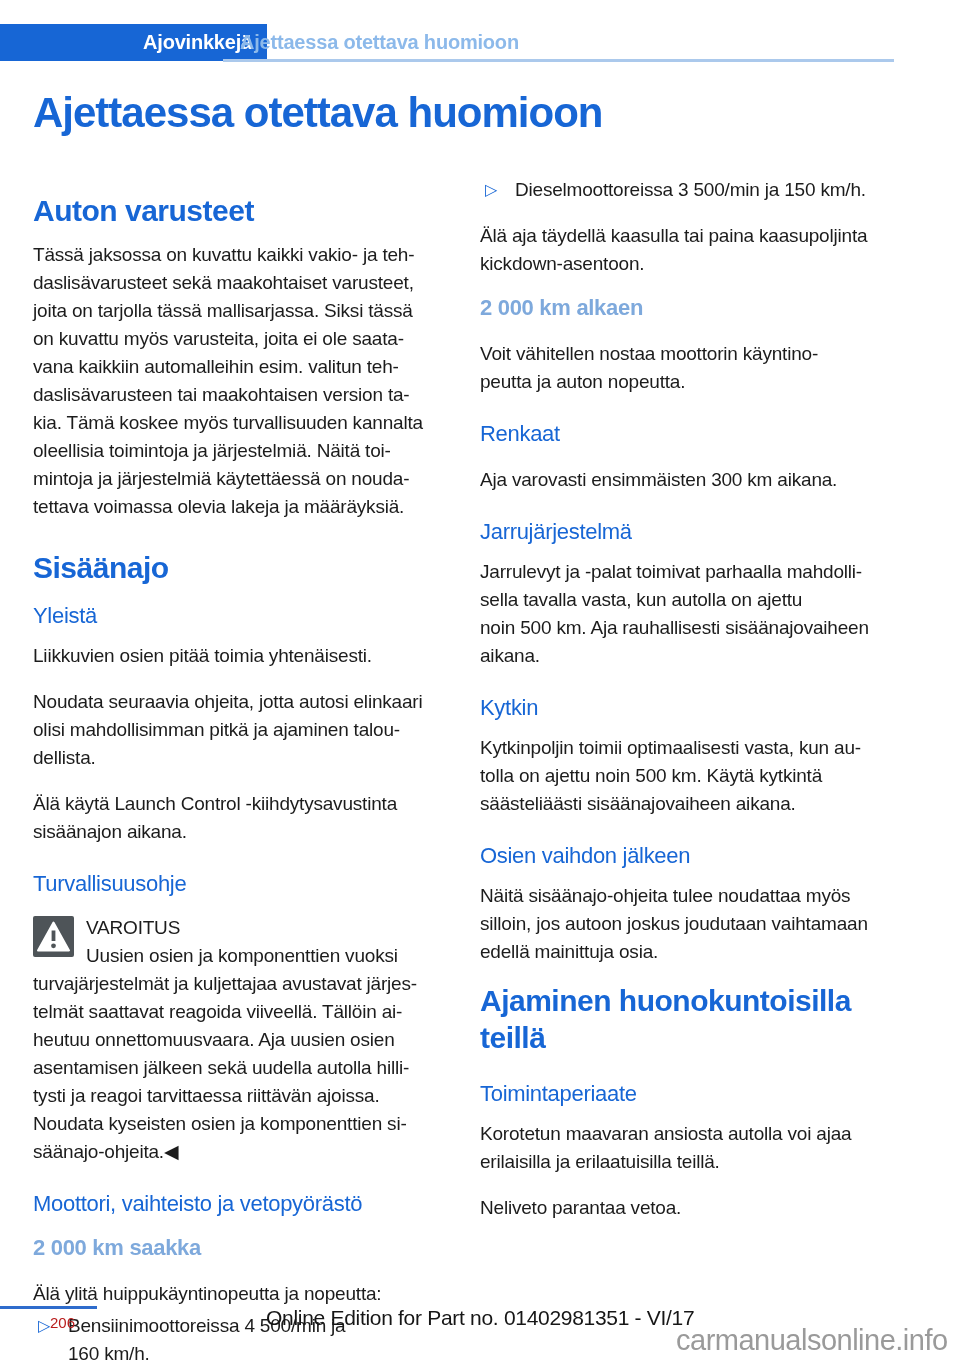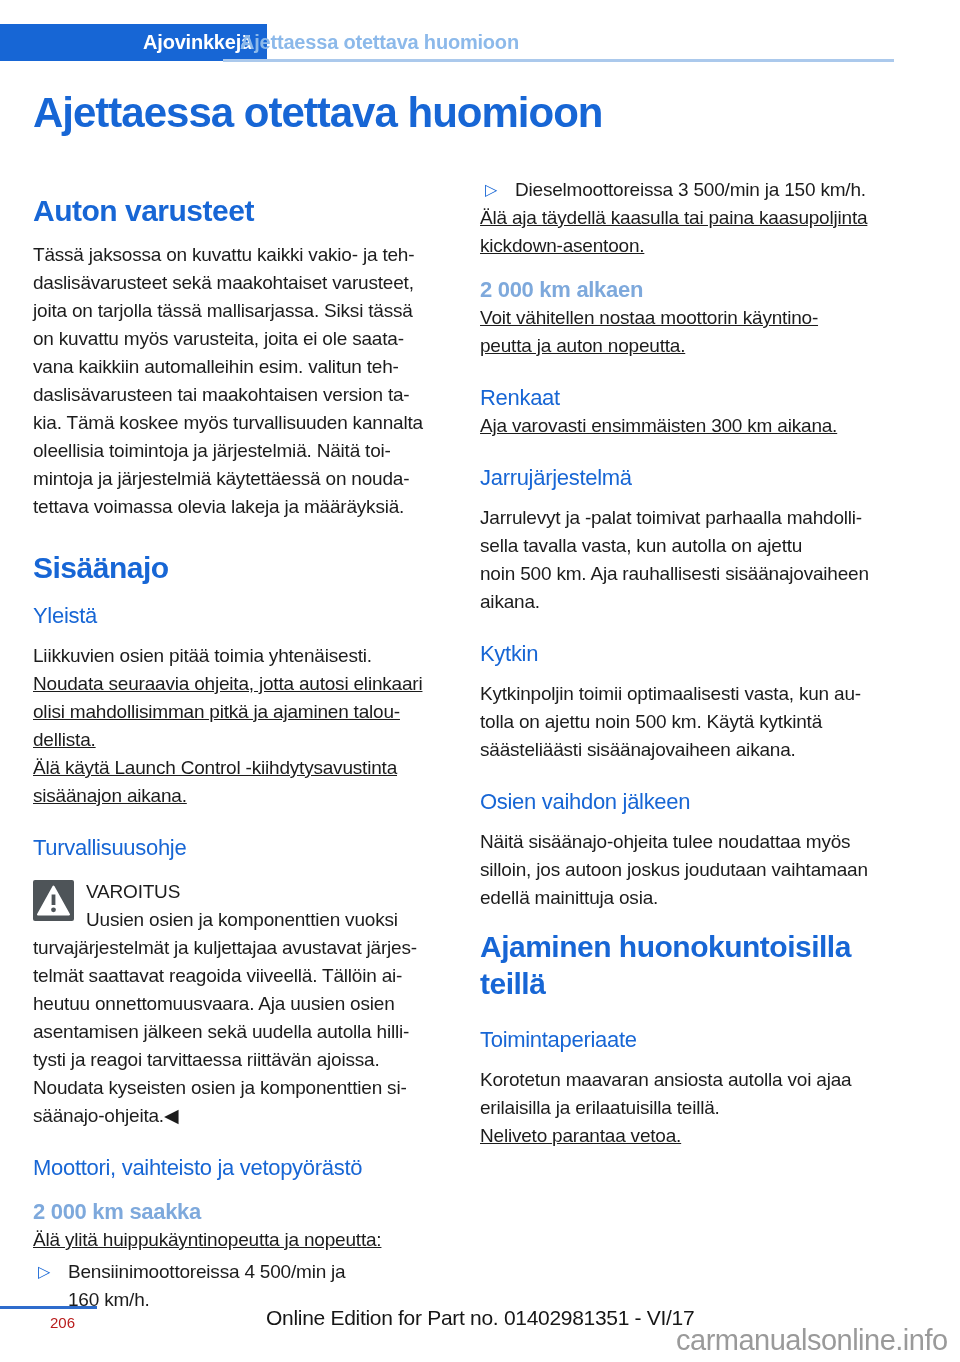"Älä aja täydellä kaasulla tai" .mt-sm { margin-top: 0 -> 18px; text-decoration: underline -> none }
